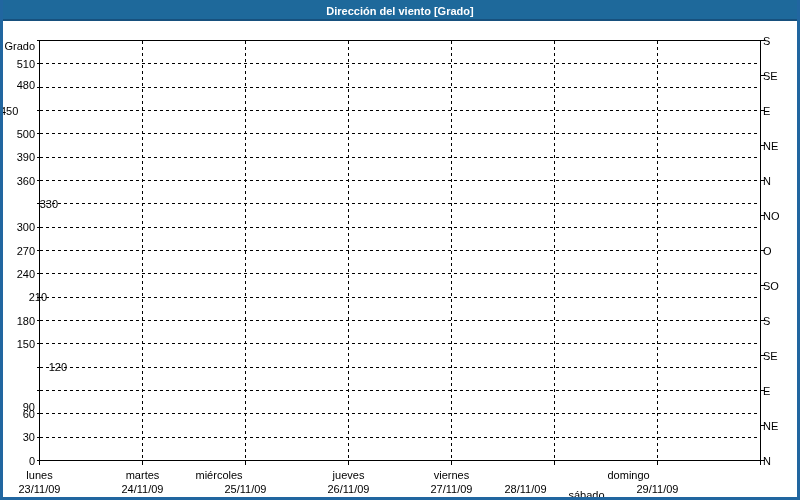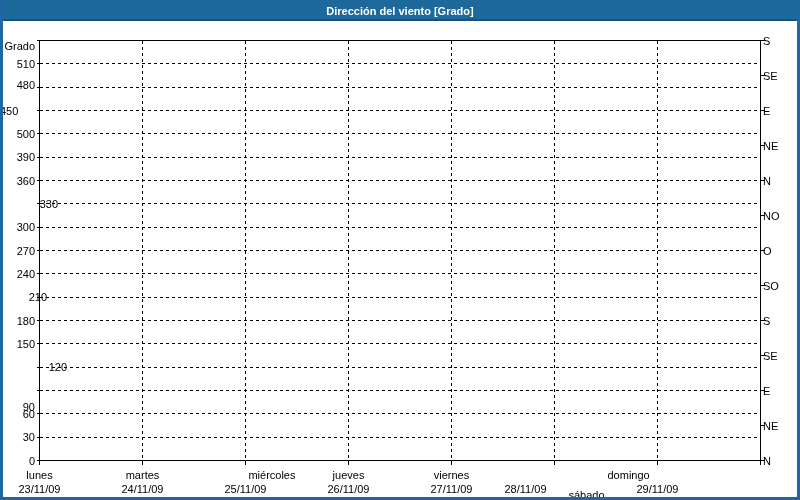"miércoles" div.lbl { text-align: right -> left }
